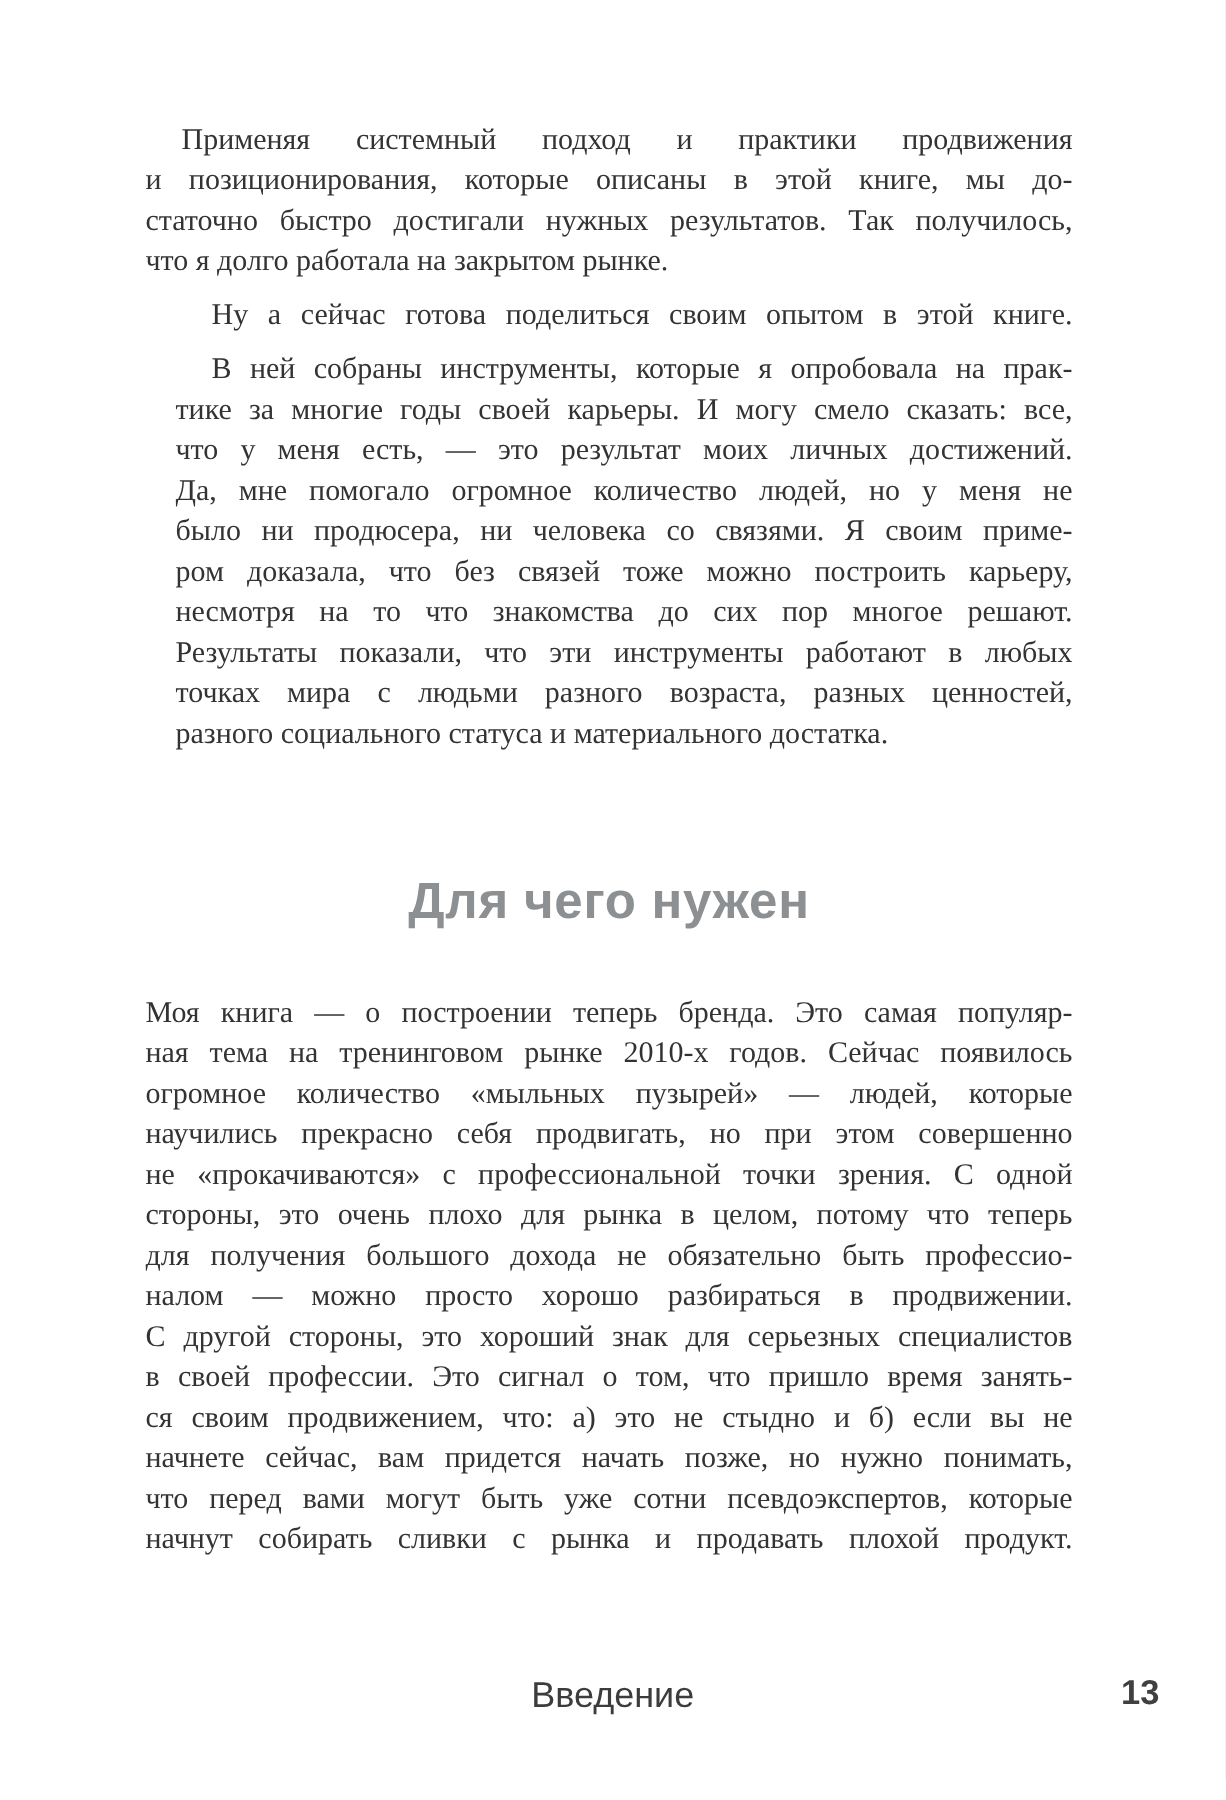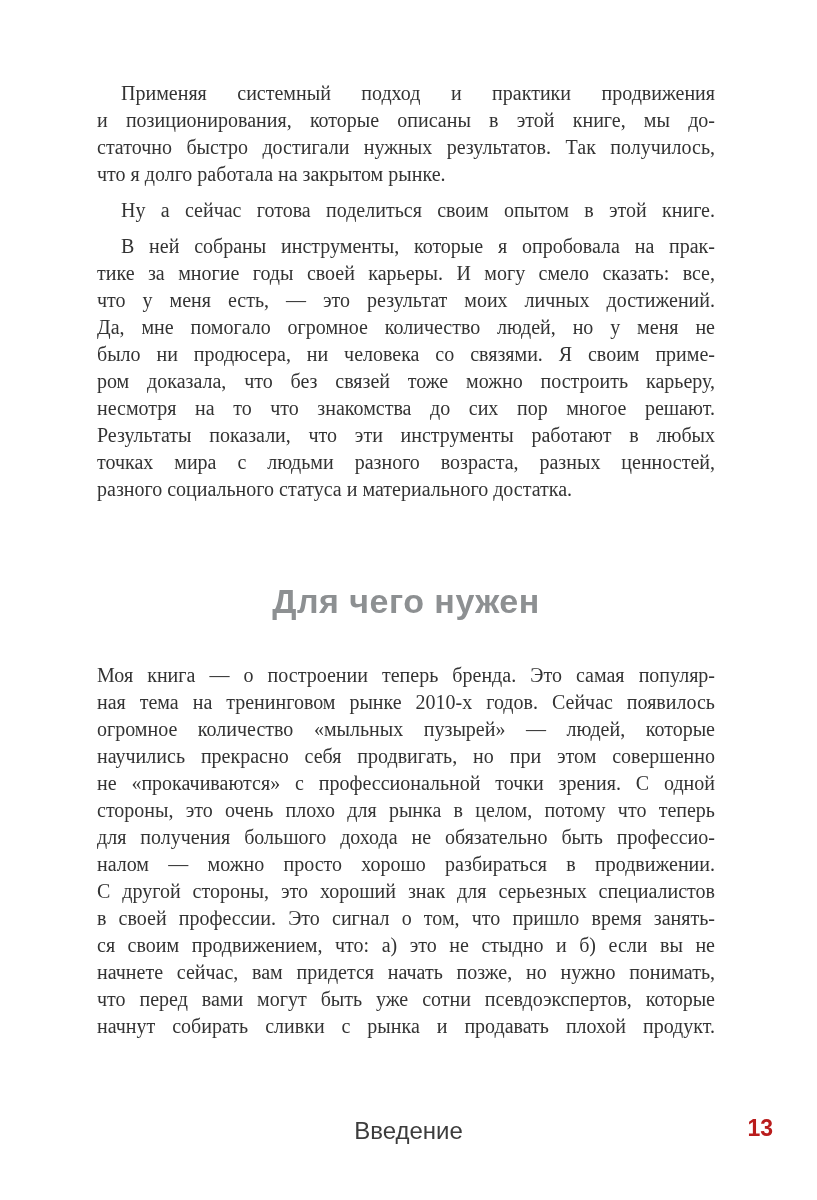"Ну а сейчас готова поделиться" .paragraph + .paragraph { margin-left: none -> 20px }
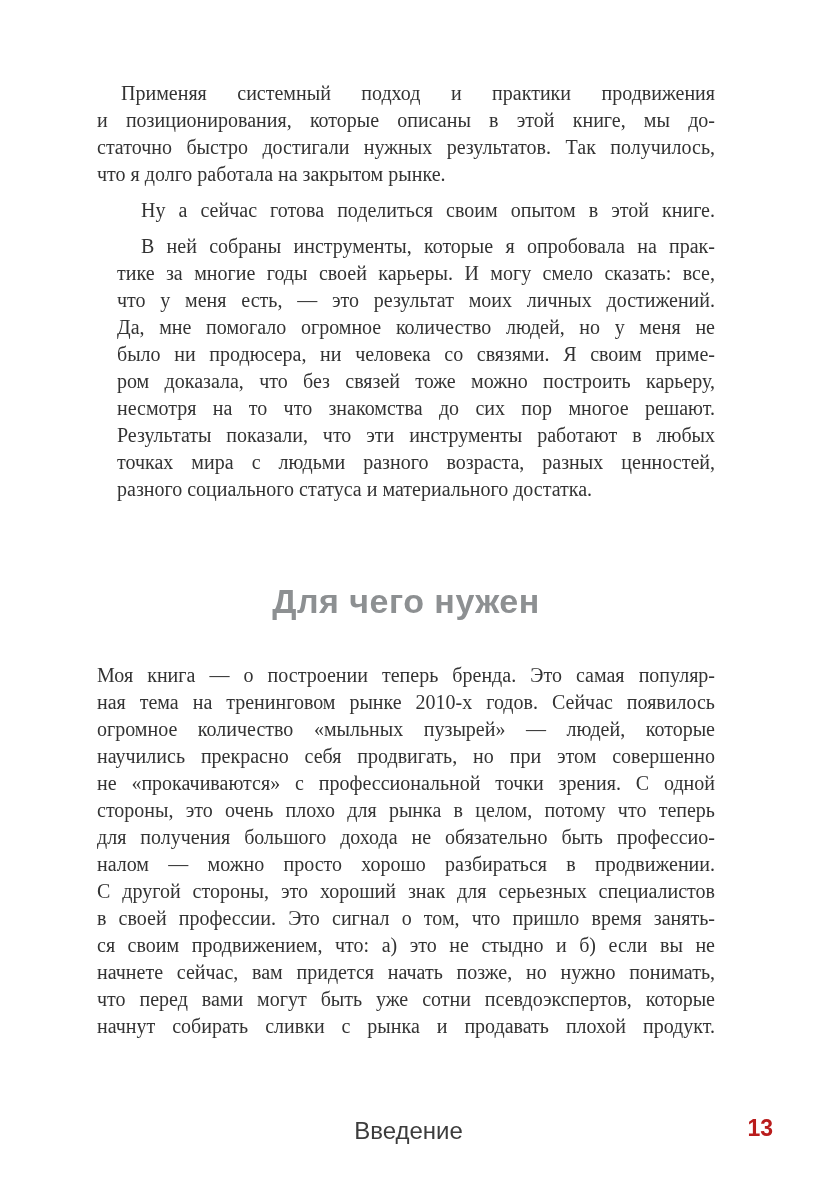"13" .page-number { color: #b91c1c -> #404040 }
